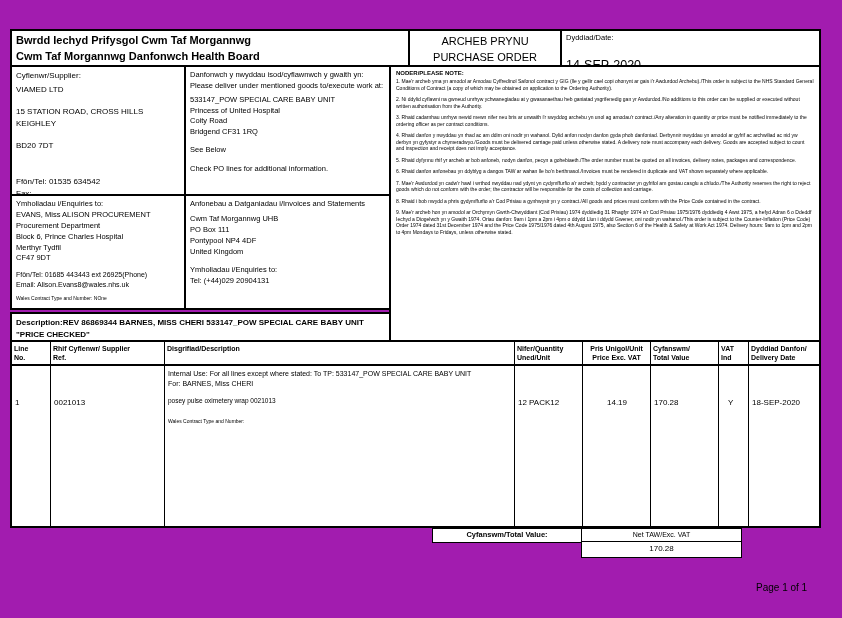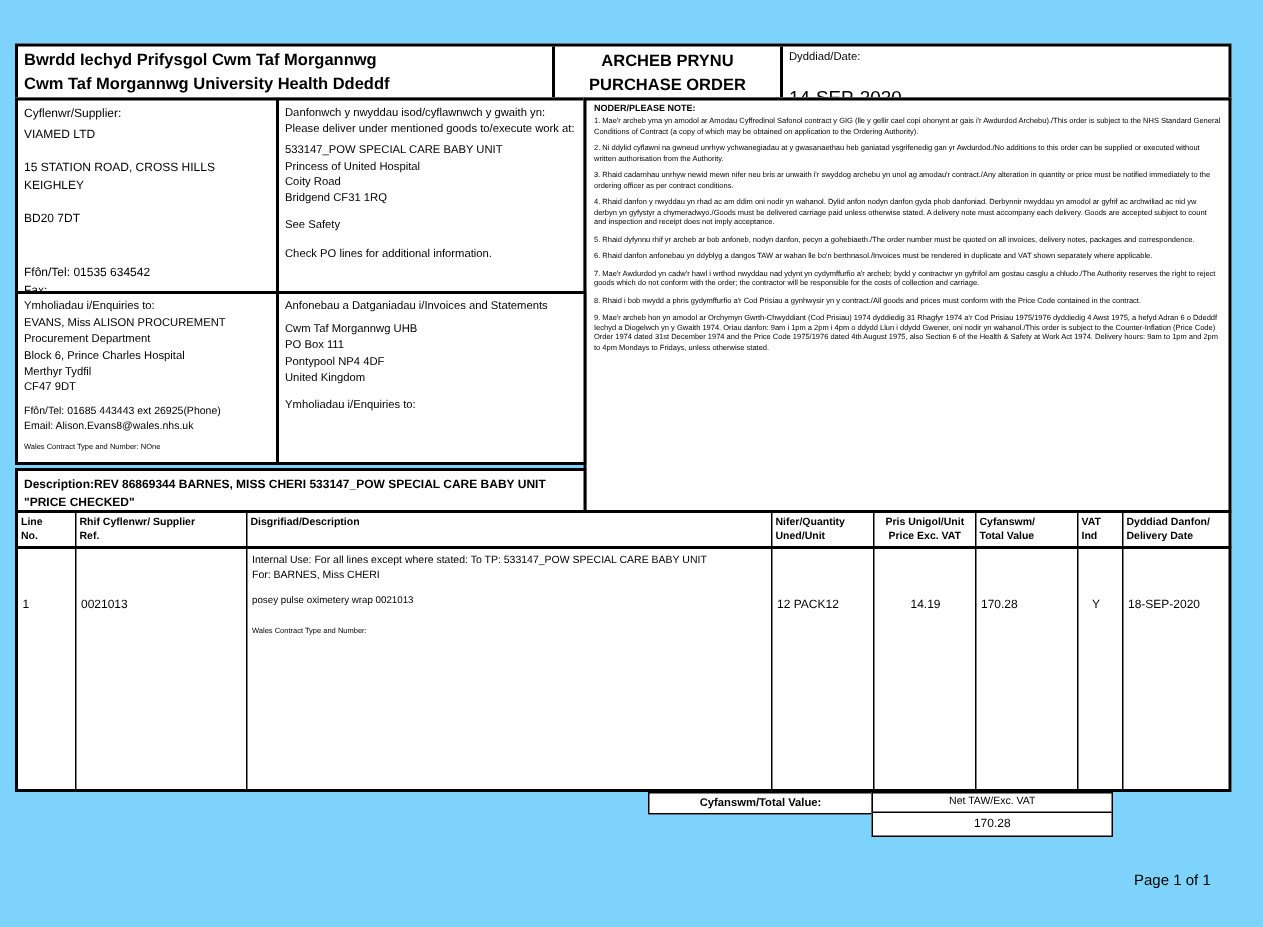"Bwrdd Iechyd Prifysgol Cwm Taf" .page { background: #7dd3fc -> #a21caf }
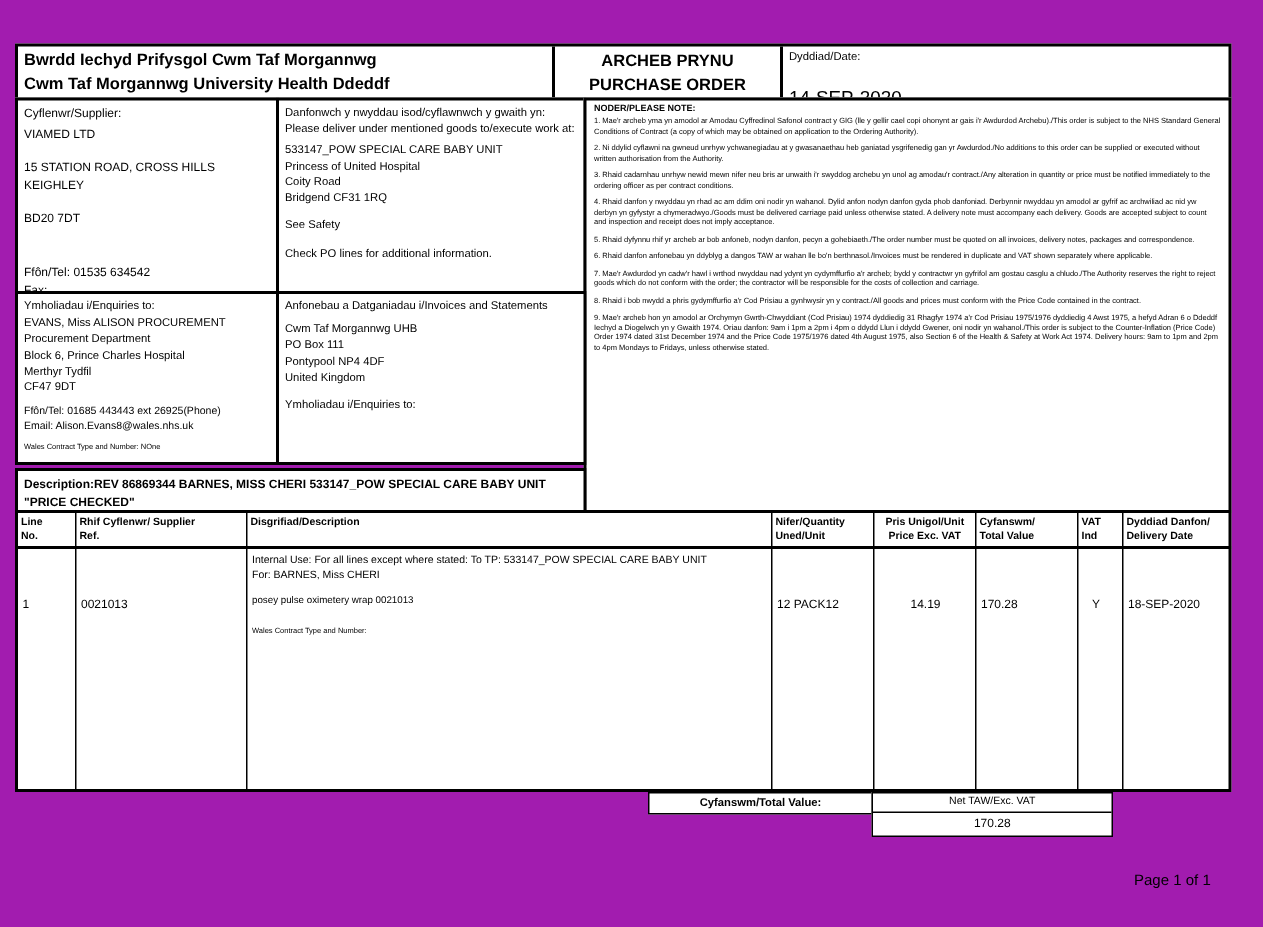"ARCHEB PRYNU" .hcell.title { font-weight: bold -> normal; margin-left: none -> 40px }
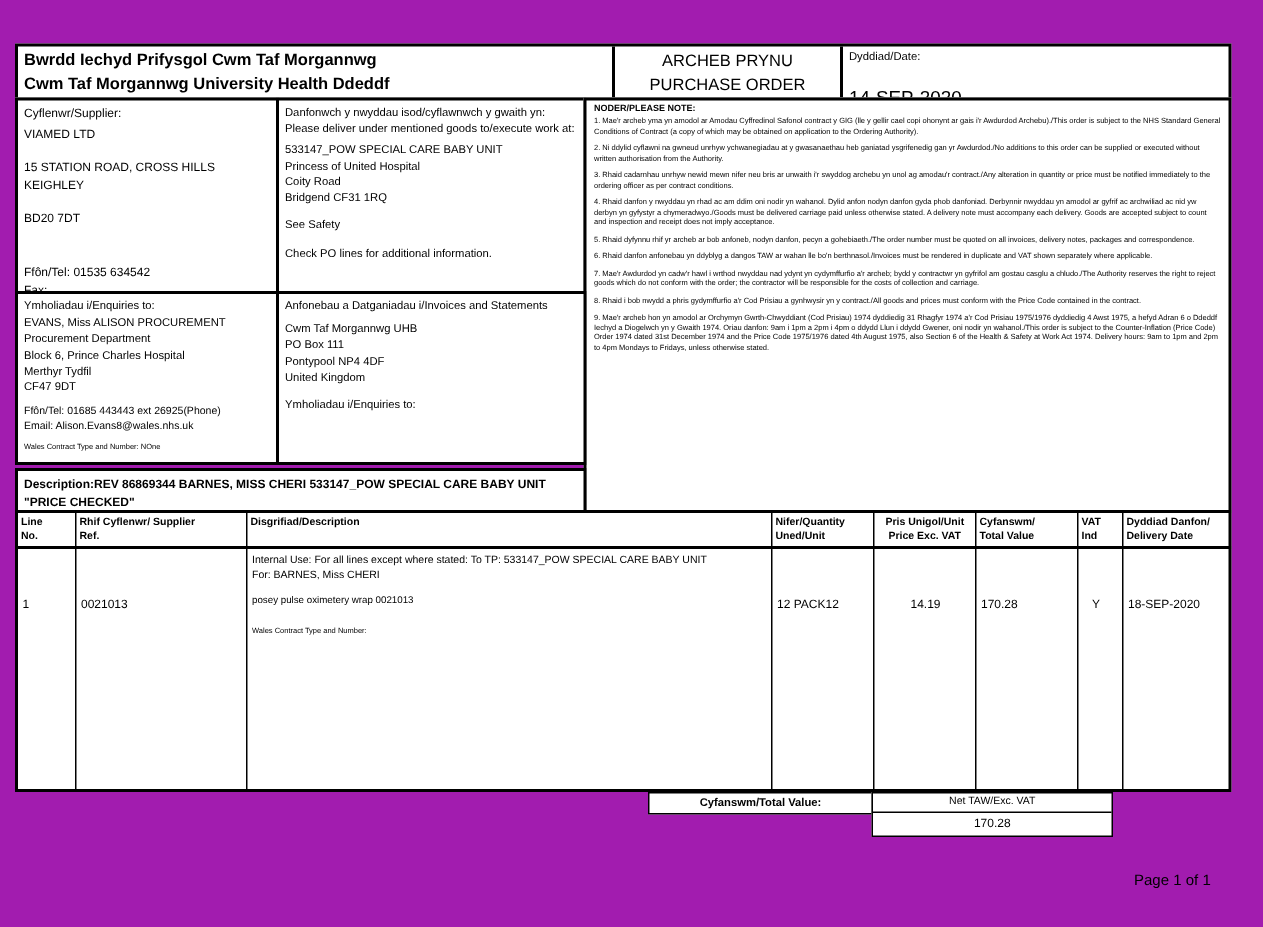"Cwm Taf Morgannwg University Health" div { text: University Health Ddeddf -> Danfonwch Health Board }
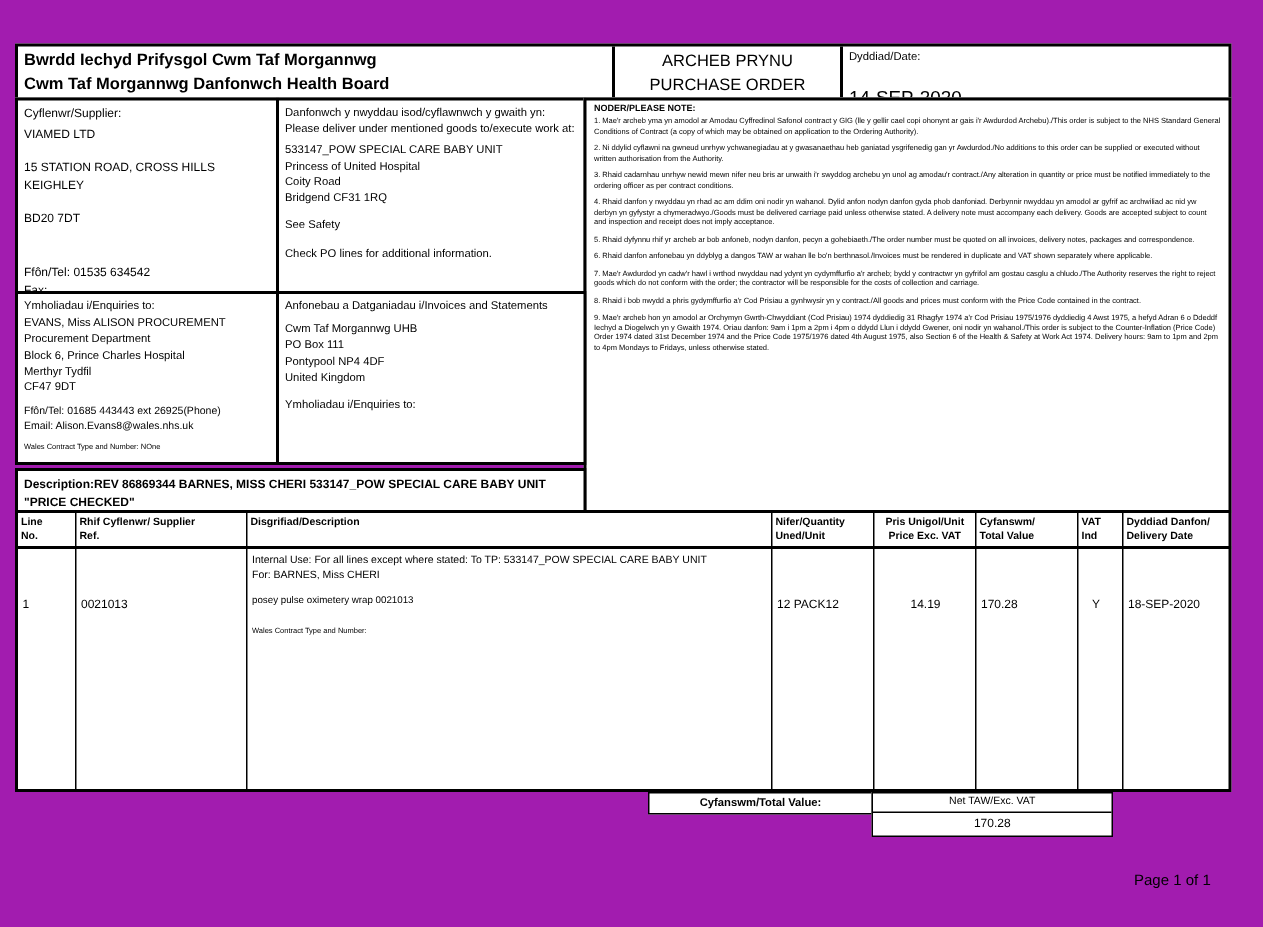"See Safety" div.bold { text: Safety -> Below }
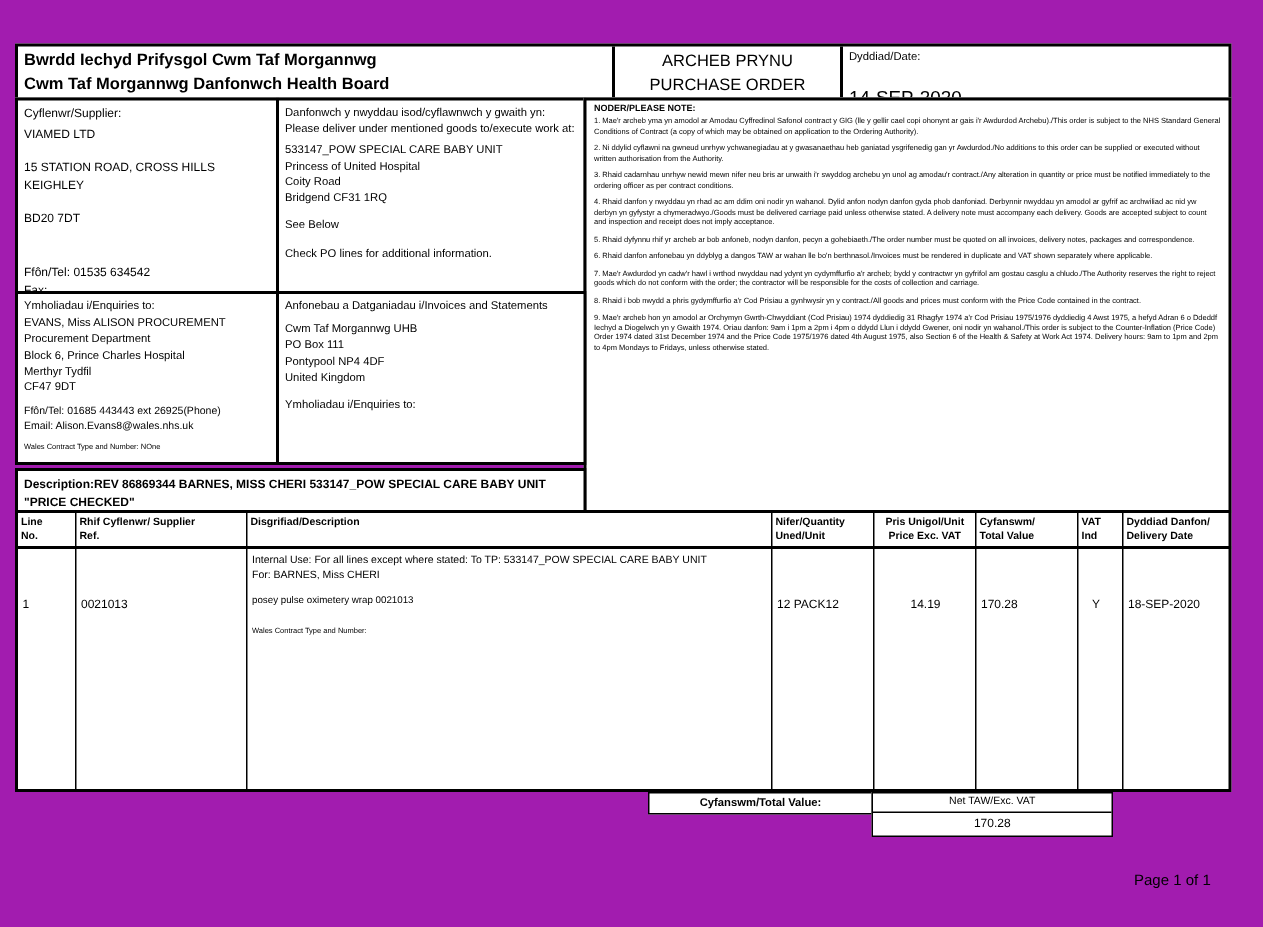"Tel: (+44)029 20904131" div { html: none -> <div>Tel: (+44)029 20904131</div> }
